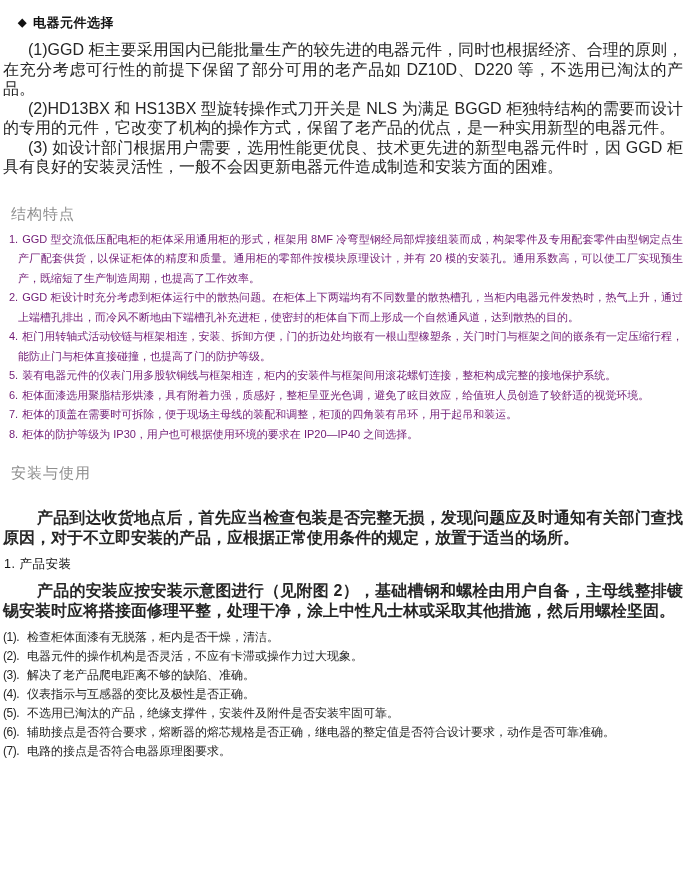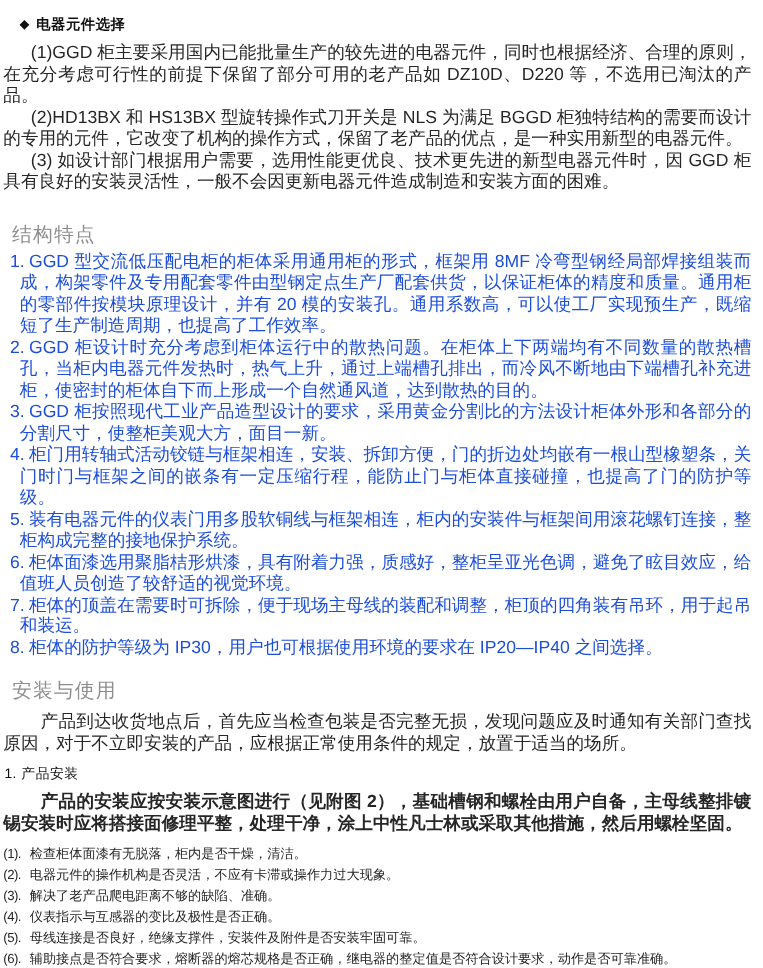"结构特点" h2.gray-heading { font-size: 18px -> 15px }
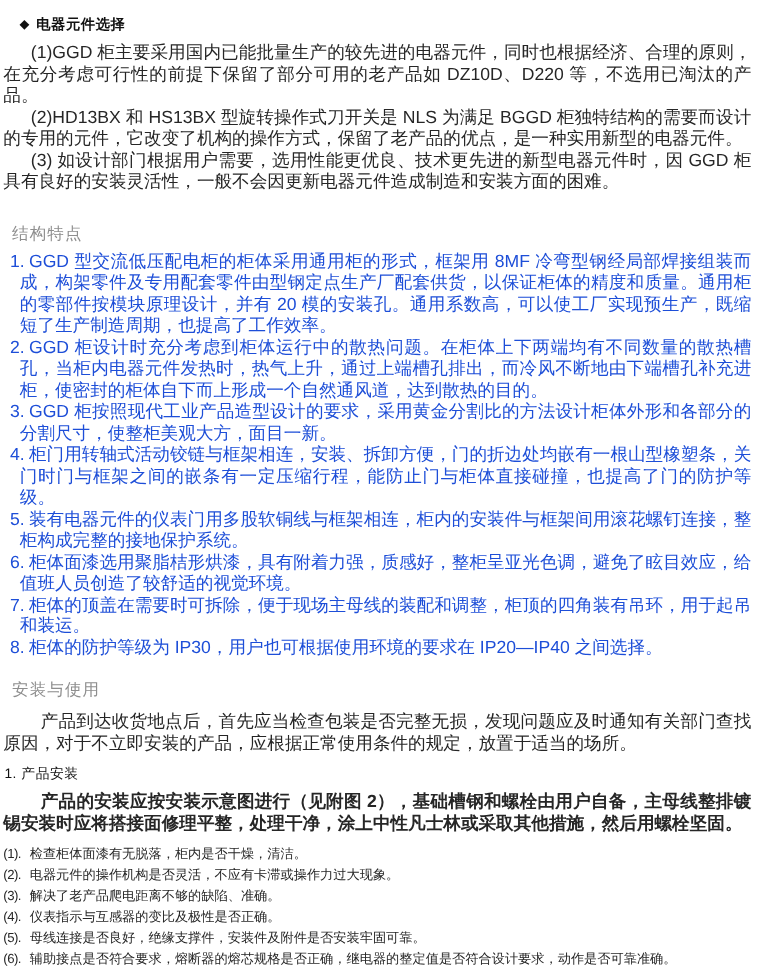"1. GGD 型交流低压配电柜的柜体采用通用柜的形式，框架用 8MF" .feat { color: #1d4ed8 -> #701a75; font-size: 16px -> 11px }
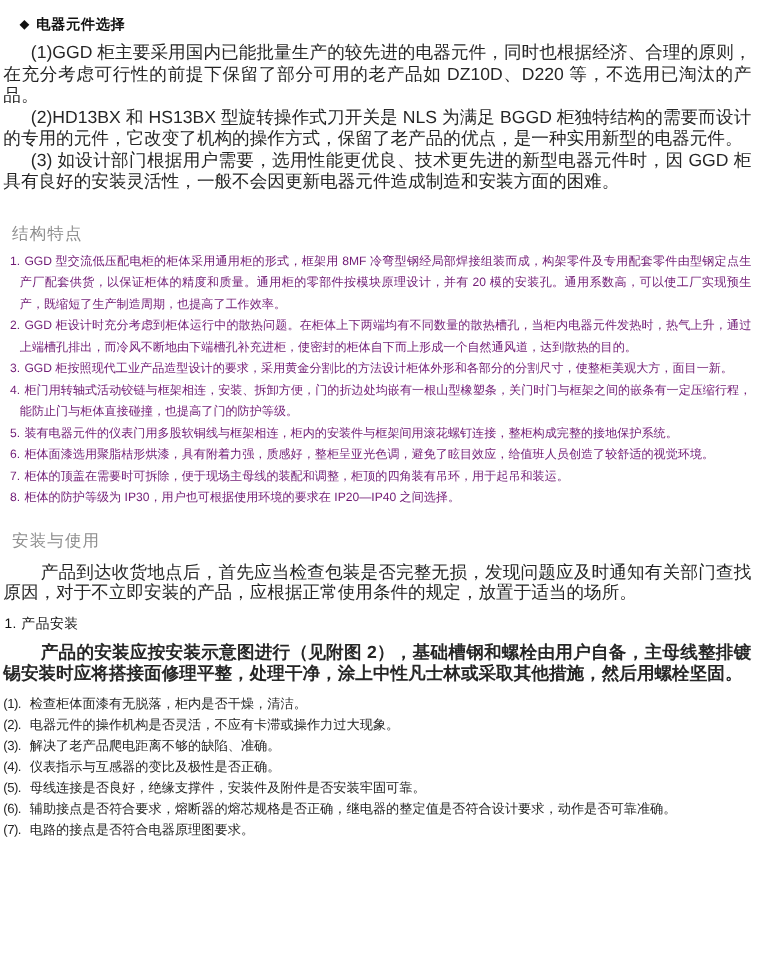"3. GGD" div.feat { html: <div><span>3.</span><span>GGD 柜按照现代工业产品造型设计的要求，采用黄金分割比的方法设计柜体外形和各部分的分割尺寸，使整柜美观大方，面目一新。</span></div> -> none }
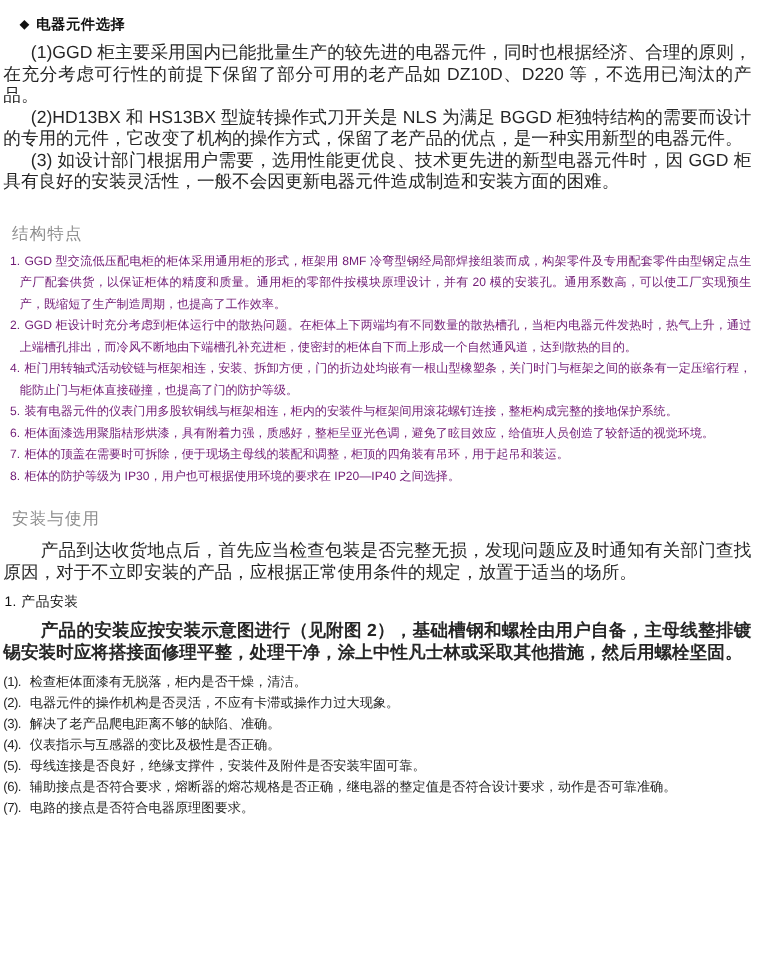"产品到达收货地点后，首先应当检查包装是否完整无损，发现问题应及时通知有关部门查找" p.after-h2 { font-weight: none -> bold; margin-top: 8px -> 24px }
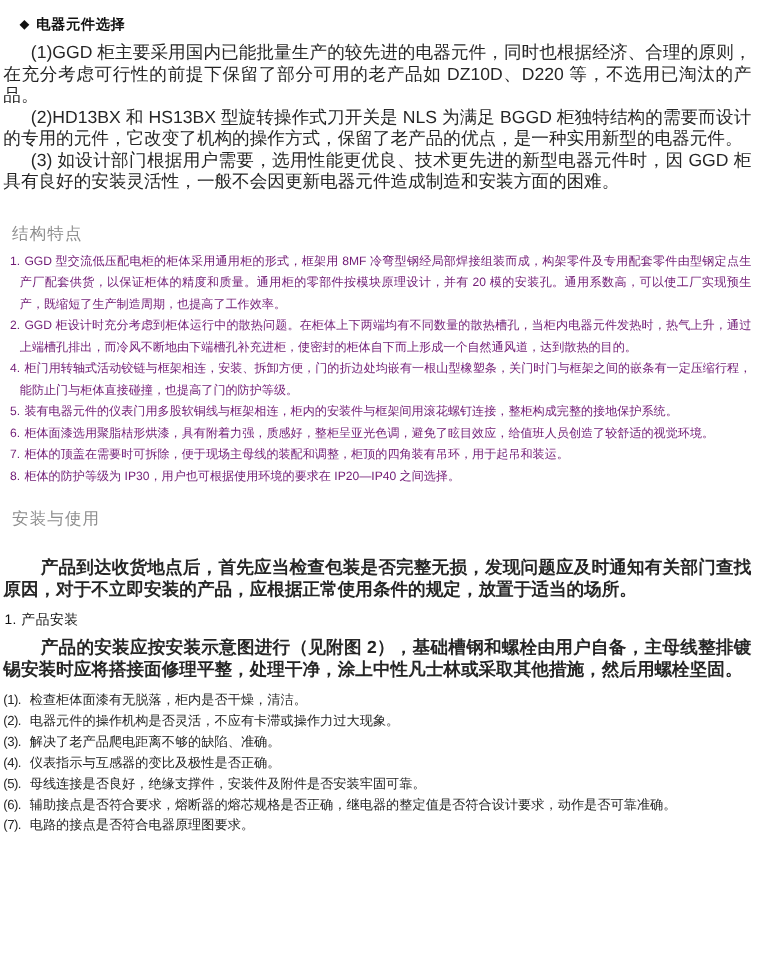"母线连接是否良好，绝缘支撑件，安装件及附件是否安装牢固可靠。" span.ctxt { text: 母线连接是否良好 -> 不选用已淘汰的产品 }
